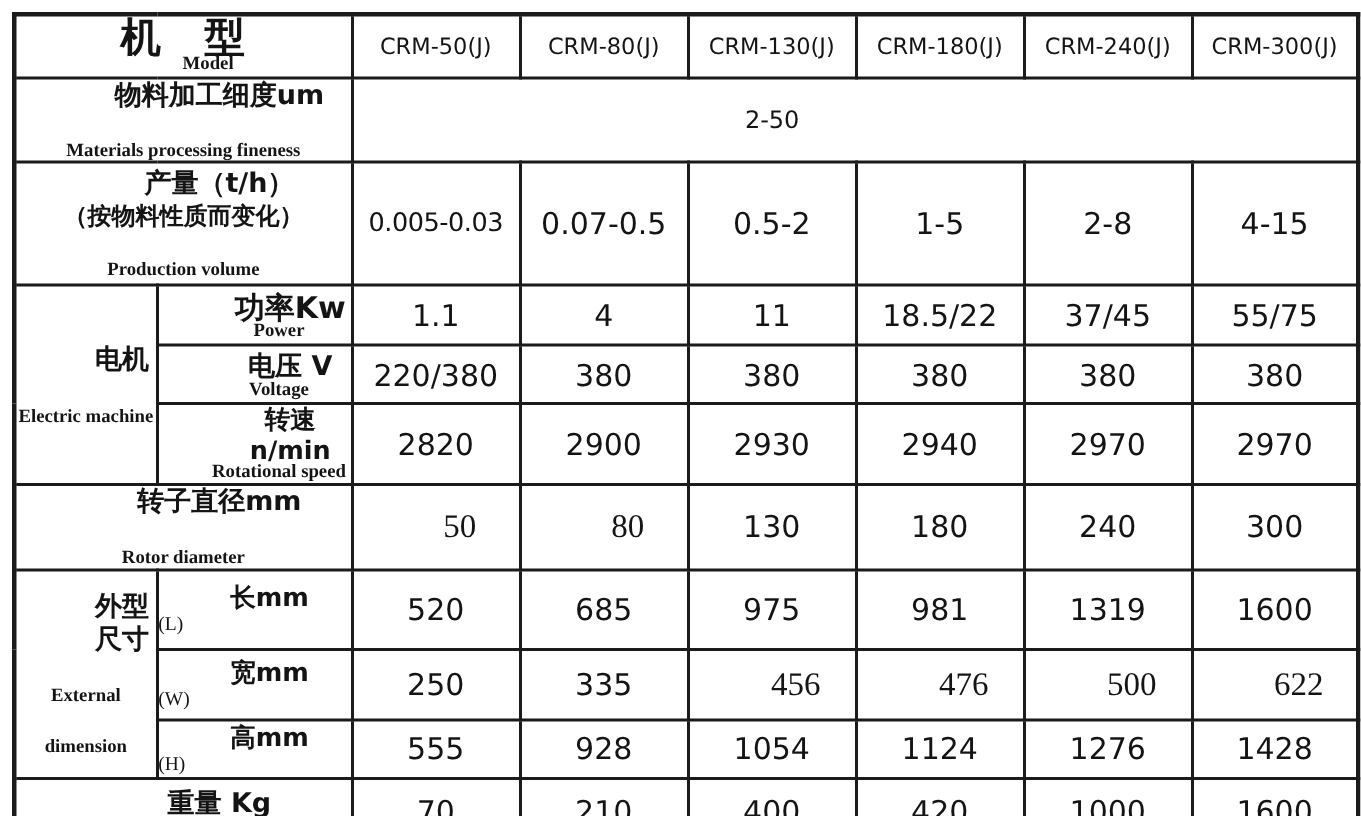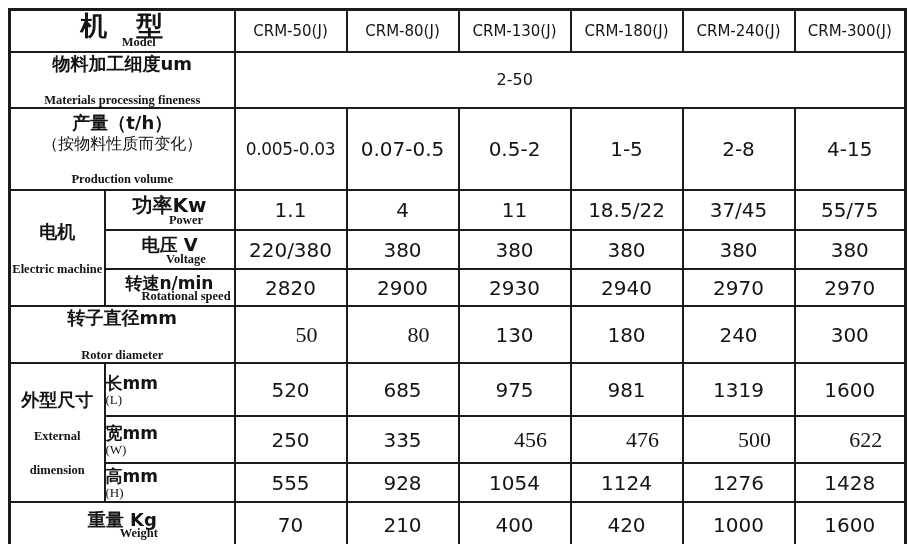"物料加工细度um" .cn { margin-left: none -> 48px }
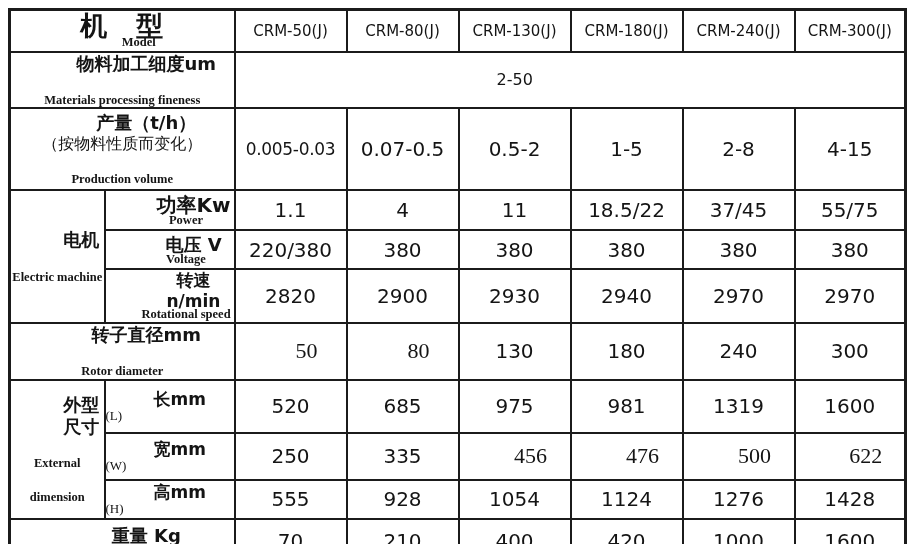"（按物料性质而变化）" .cn-sm { font-weight: normal -> bold }
